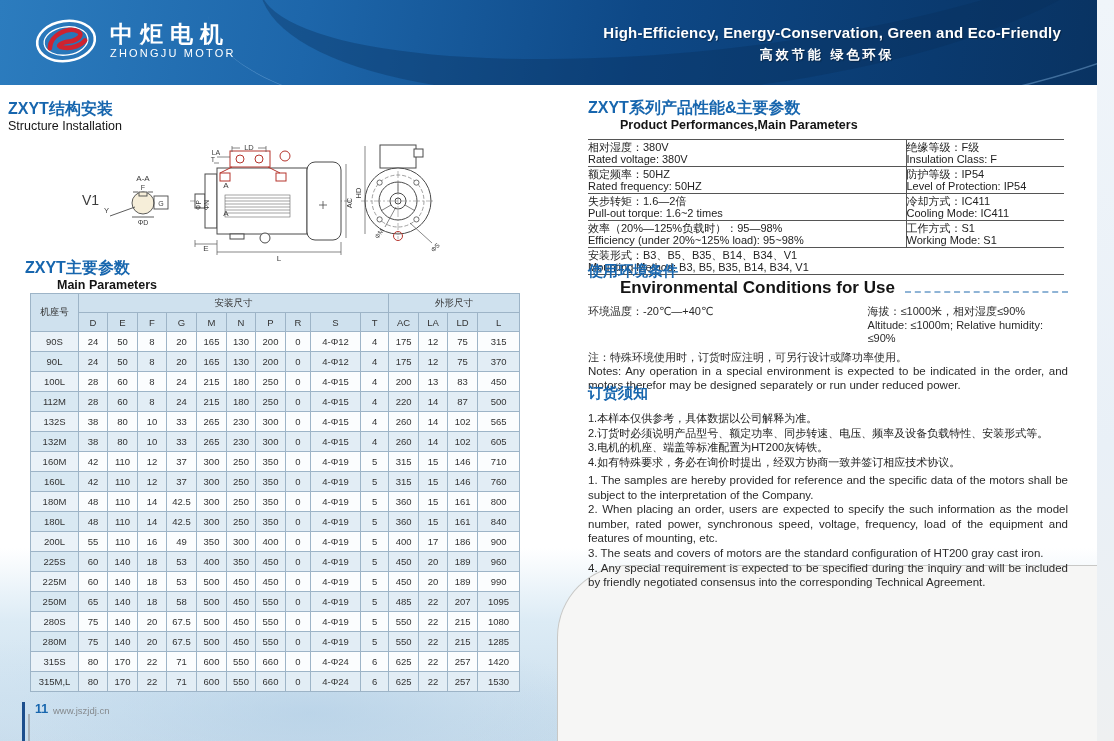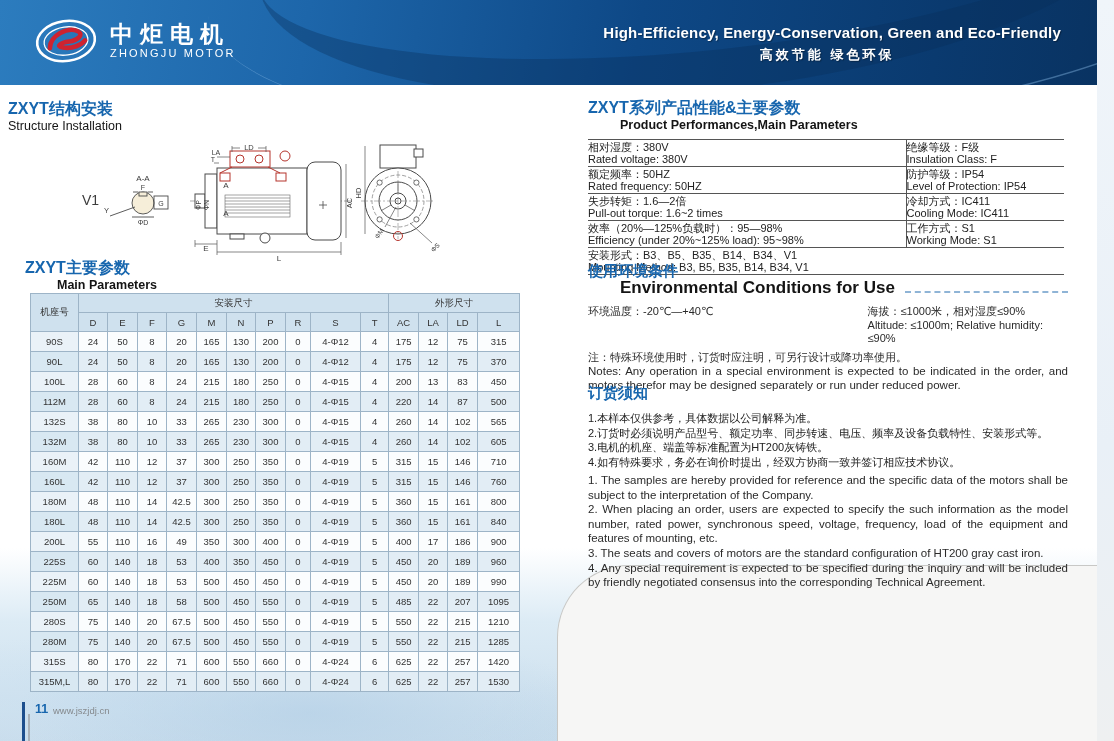"1210" td { text: 1210 -> 1080 }
